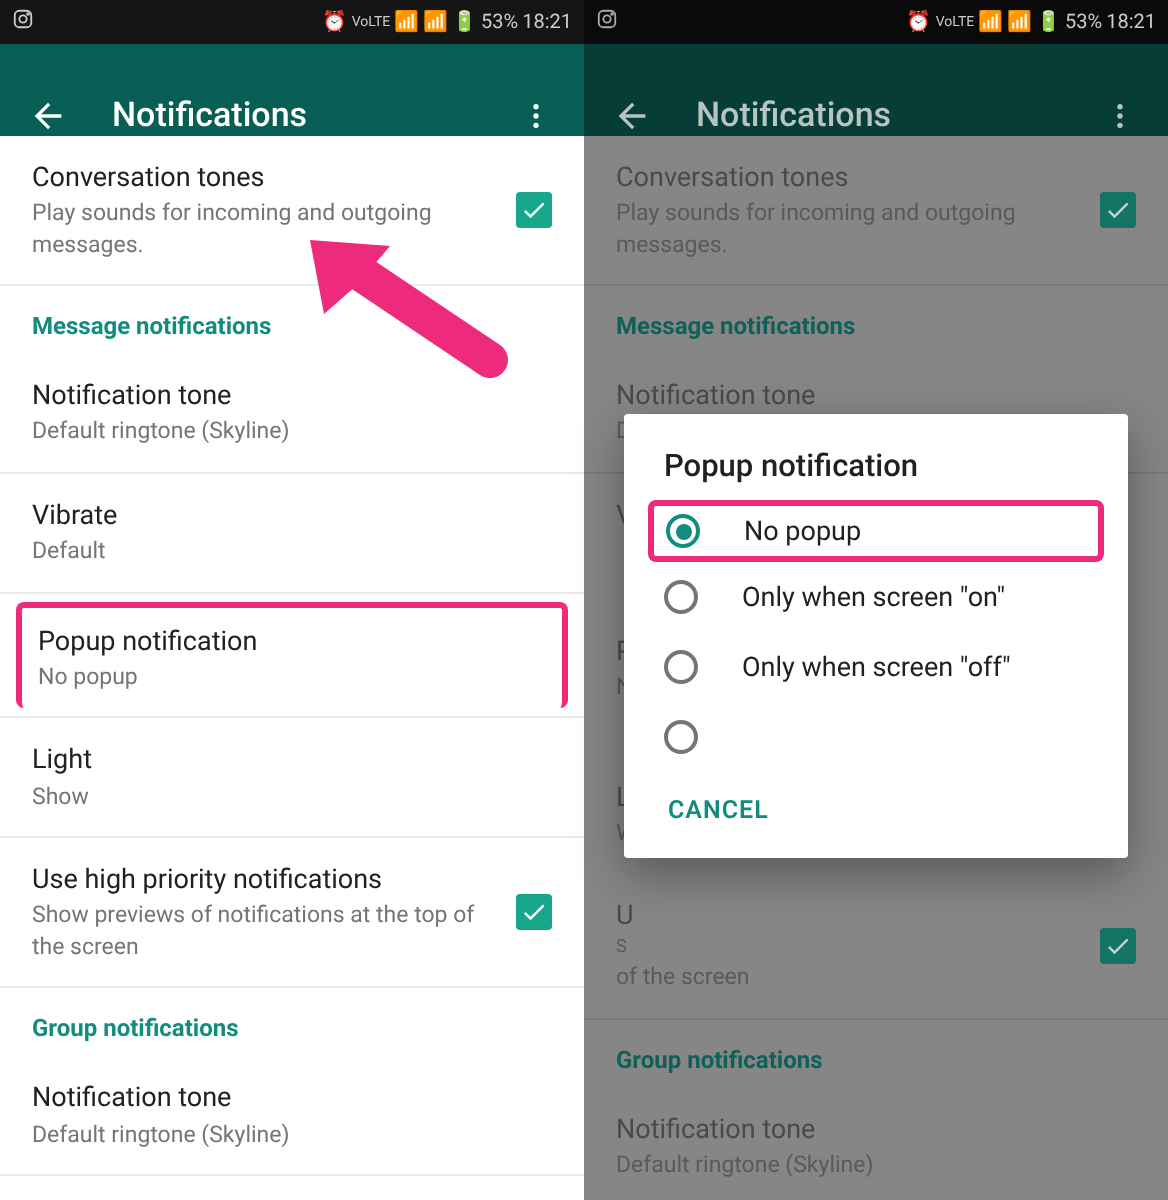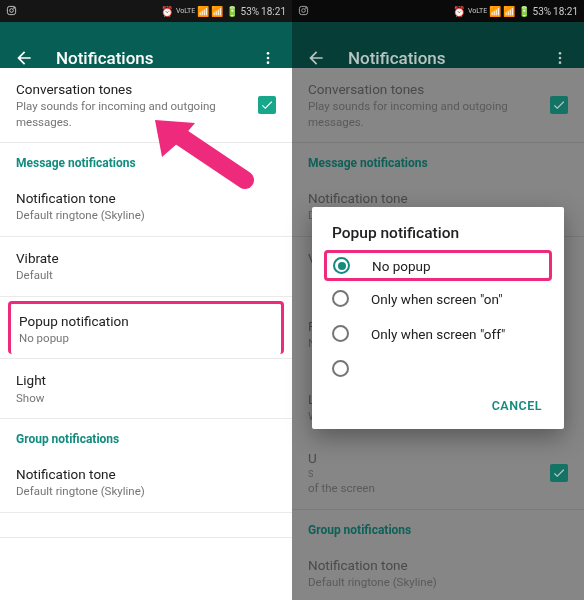"CANCEL" .dialog-actions { justify-content: flex-end -> none }
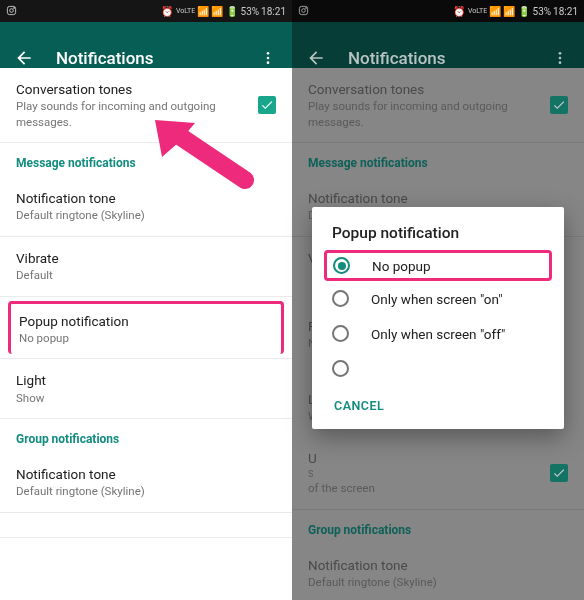"Use high priority notifications" div.item { html: none -> <div> <div> <div>Use high priority notifications</div> <div>Show previews of notifications at the top of the screen</div> </div> <div> <svg> <path></path> </svg> </div> </div> }
